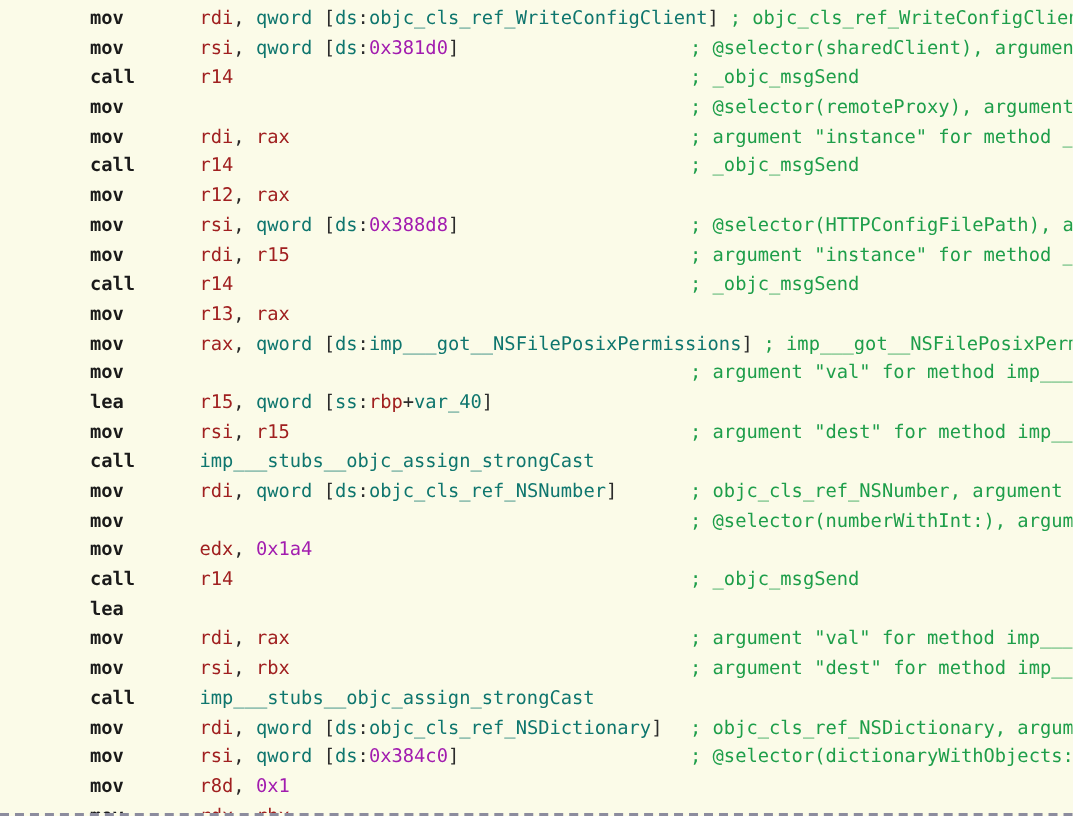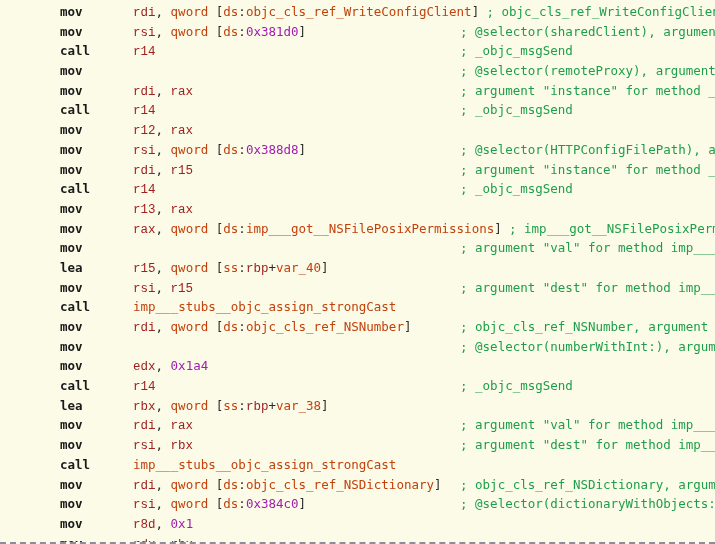"rdi" .reg { font-family: Liberation Mono, monospace -> none }
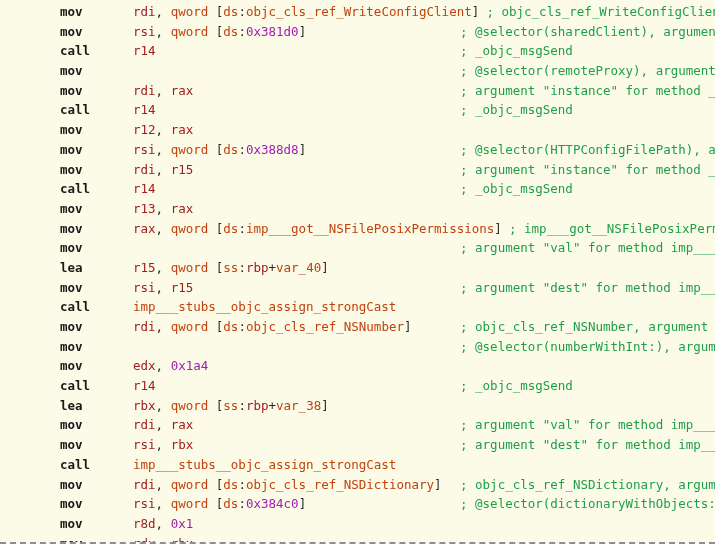"qword" .sym { color: #c2410c -> #0f766e }
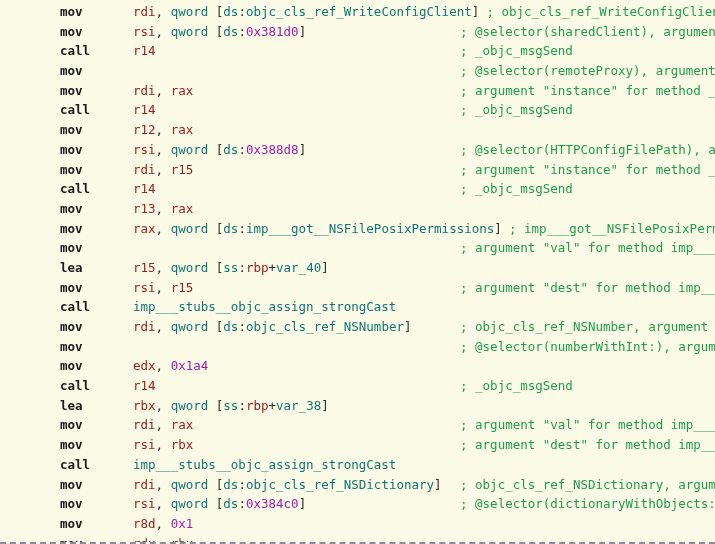"rbx, qword [ss:rbp+var_38]" span.operands { html: <span><span>rbx</span><span>, </span><span>qword</span><span> [</span><span>ss</span><span>:</span><span>rbp</span><span>+</span><span>var_38</span><span>]</span></span> -> none }
